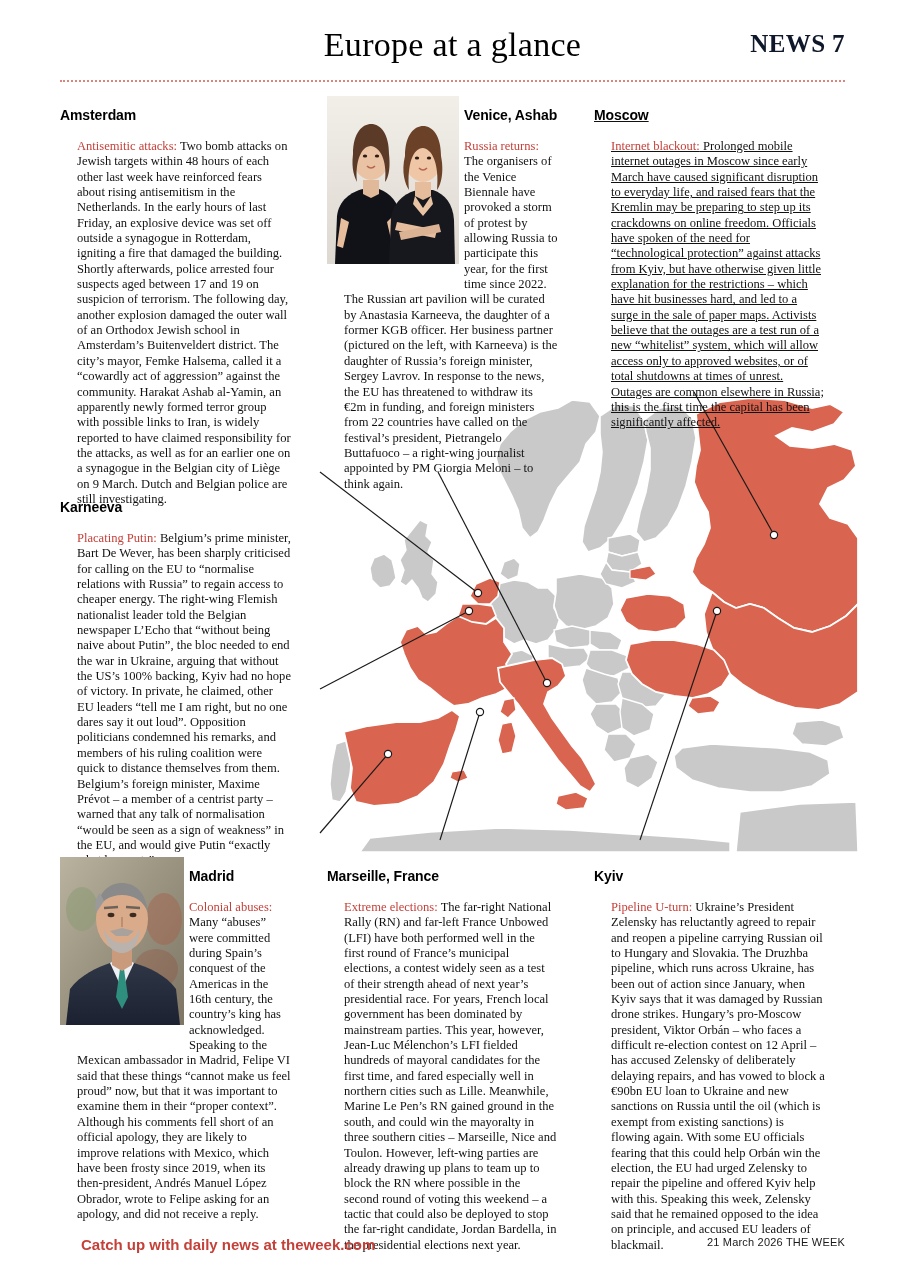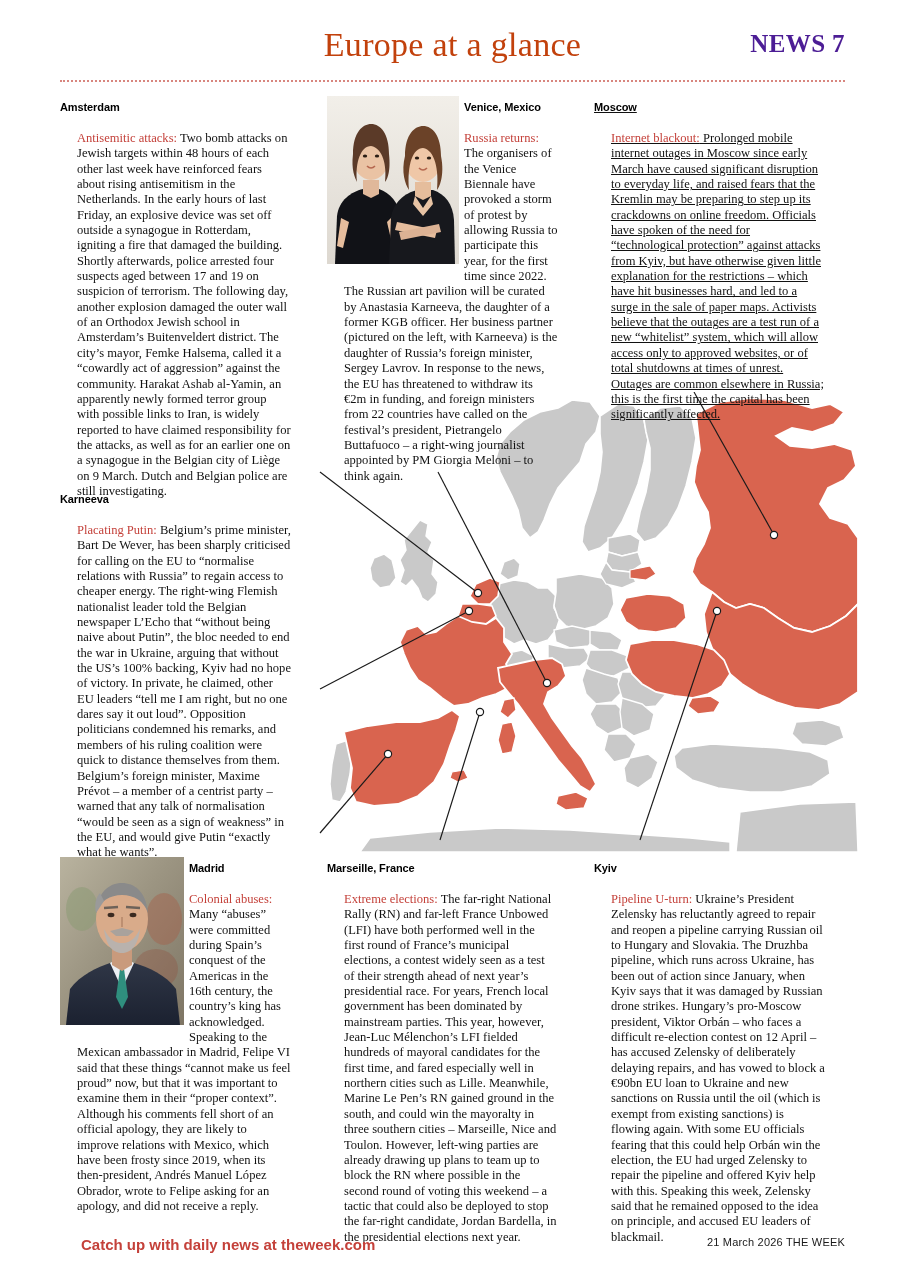"Europe at a glance" .masthead-title { color: #c2410c -> #000000 }
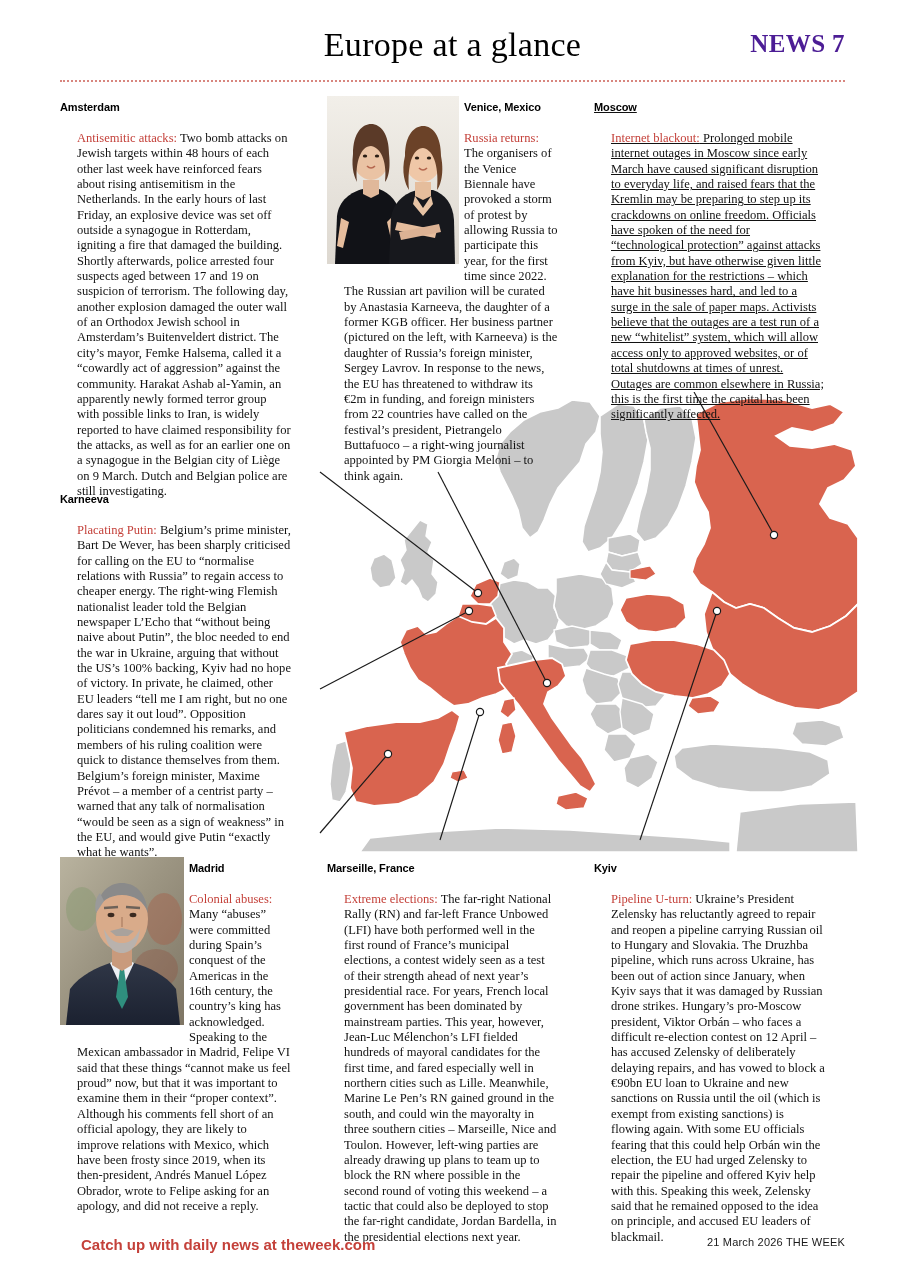"NEWS 7" .masthead-section { color: #4c1d95 -> #0f172a }
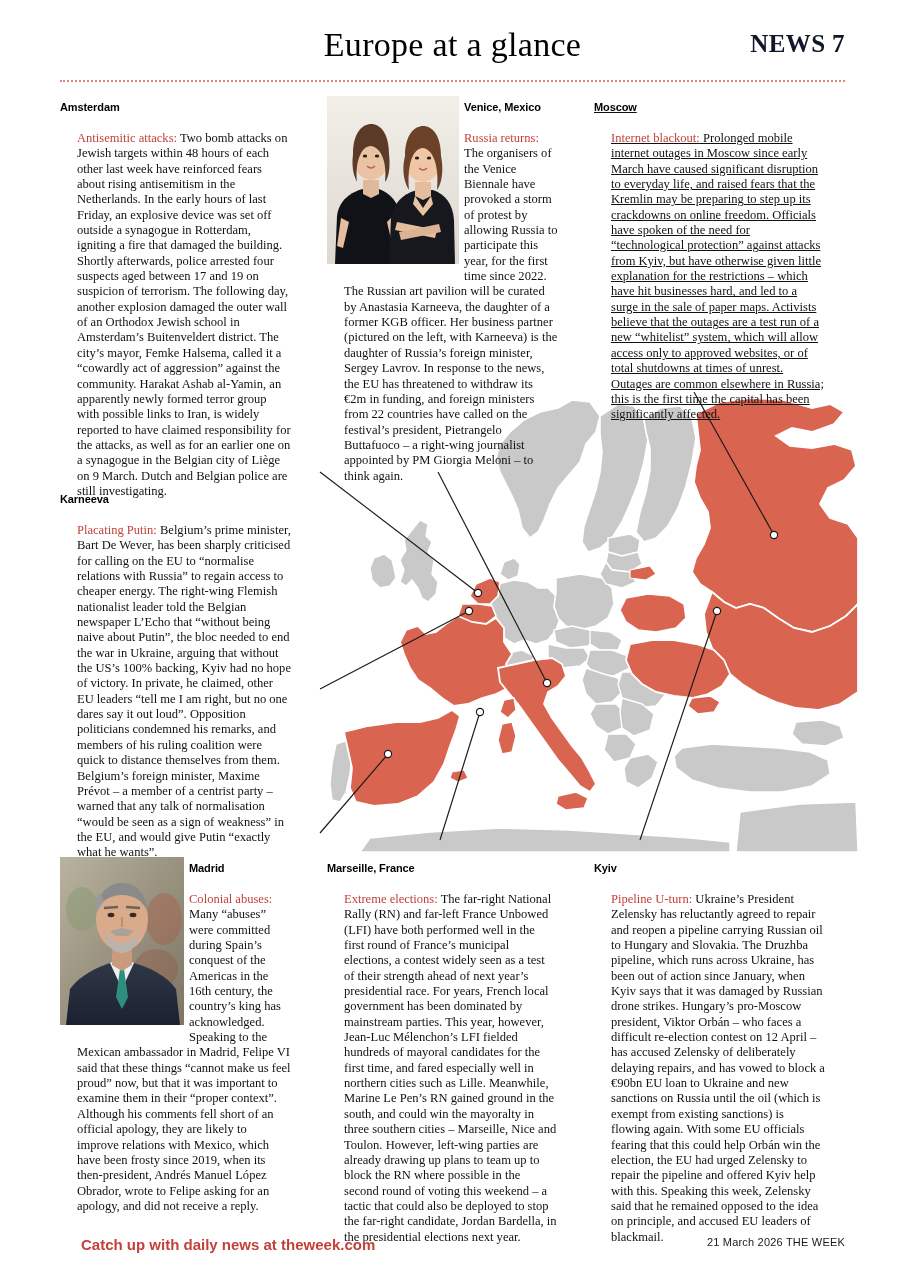"Amsterdam" .sec-head { font-size: 11px -> 14px; margin: 4px 0 1px 0 -> 12px 0 1px 0 }
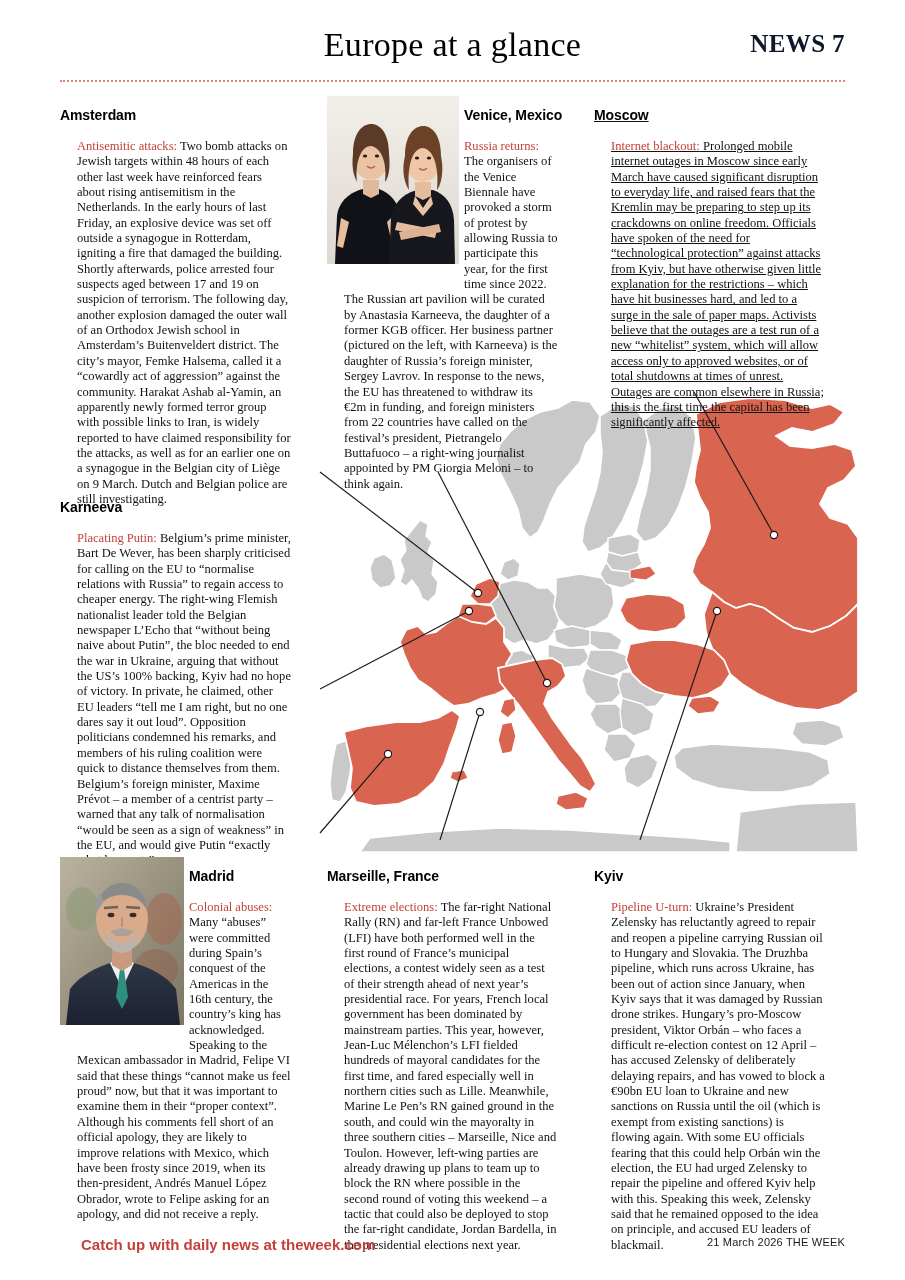"Venice, Mexico" div.sec-head { text: Mexico -> Ashab }
